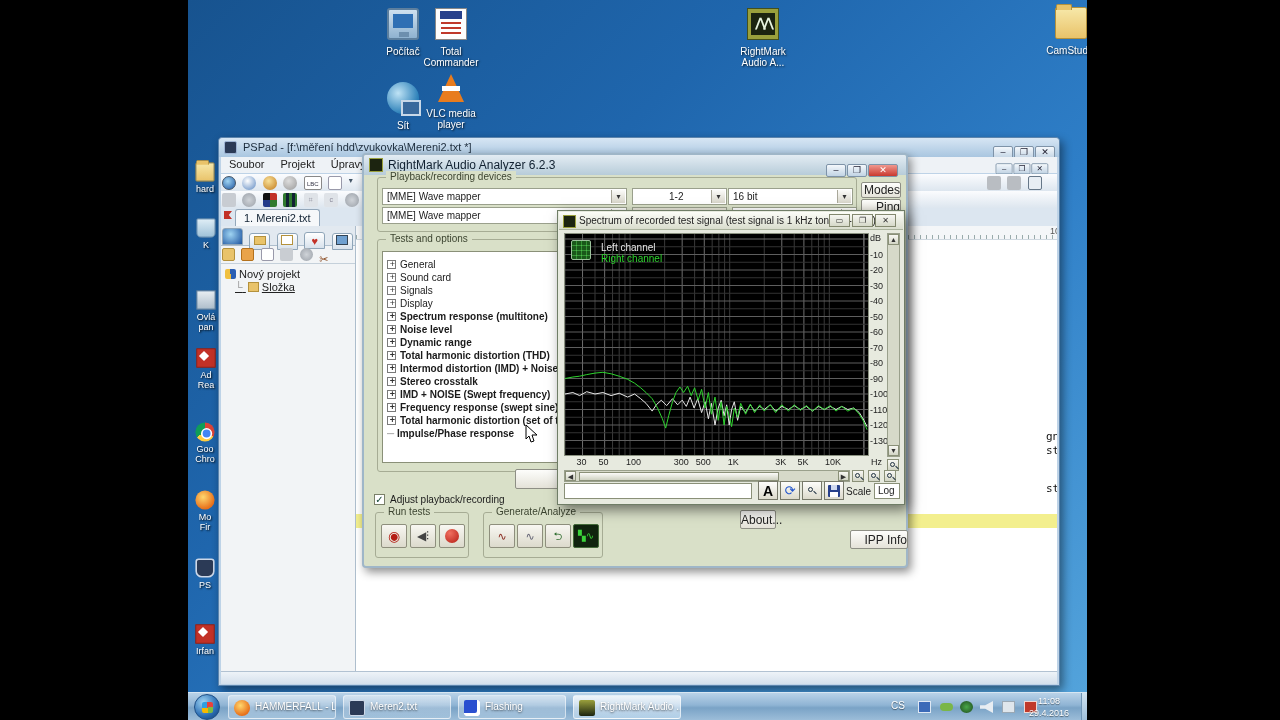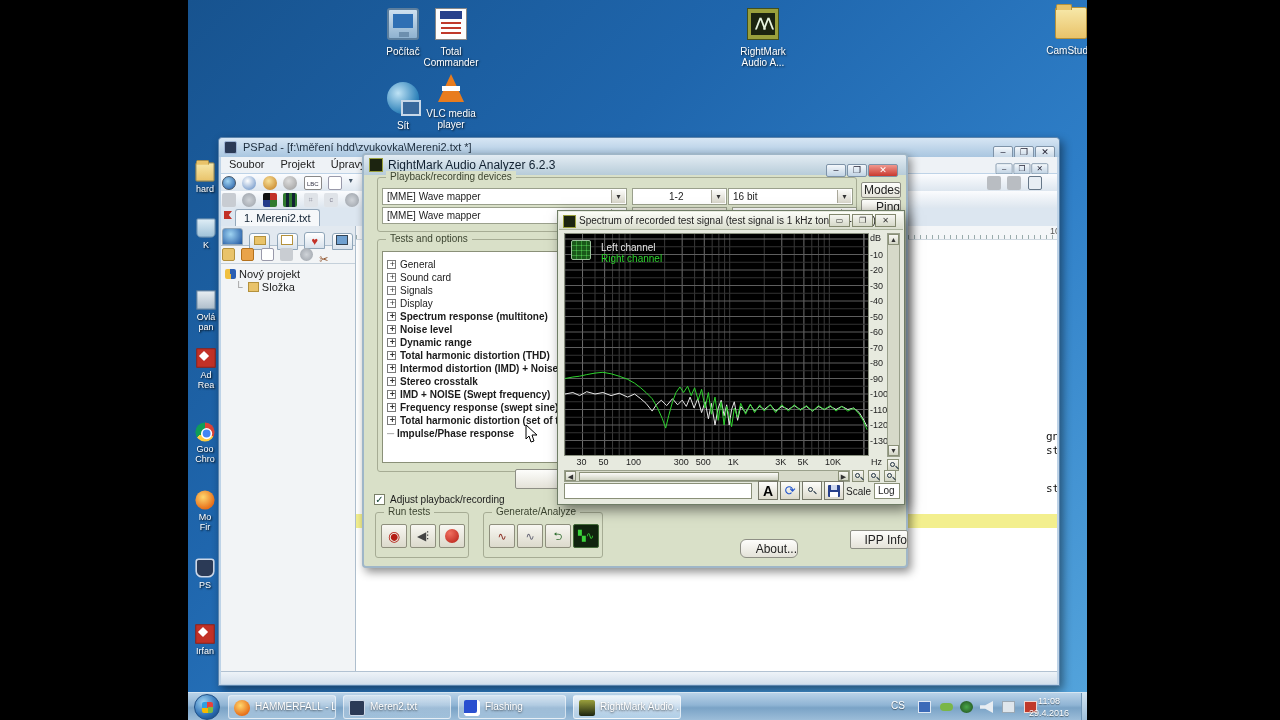"└ Složka" div.row { text-decoration: none -> underline }
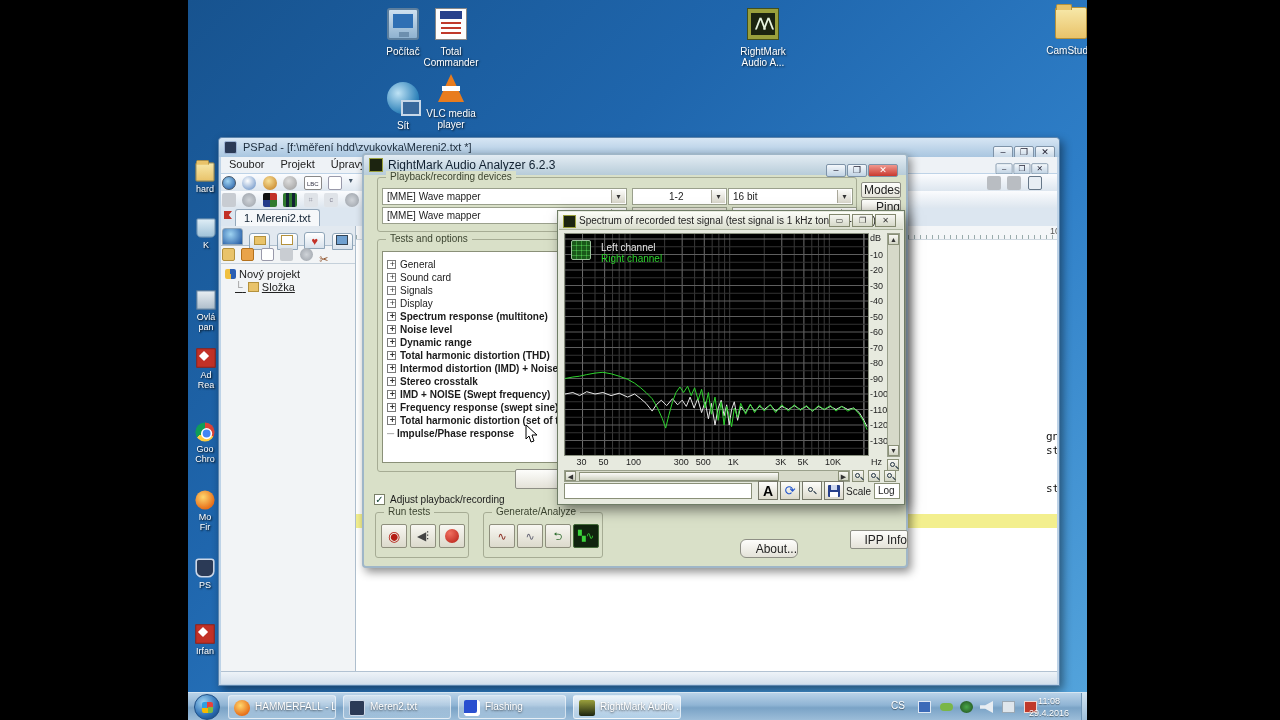"About..." div.btn { border-radius: 6px -> none; top: 384px -> 355px; width: 58px -> 36px }
